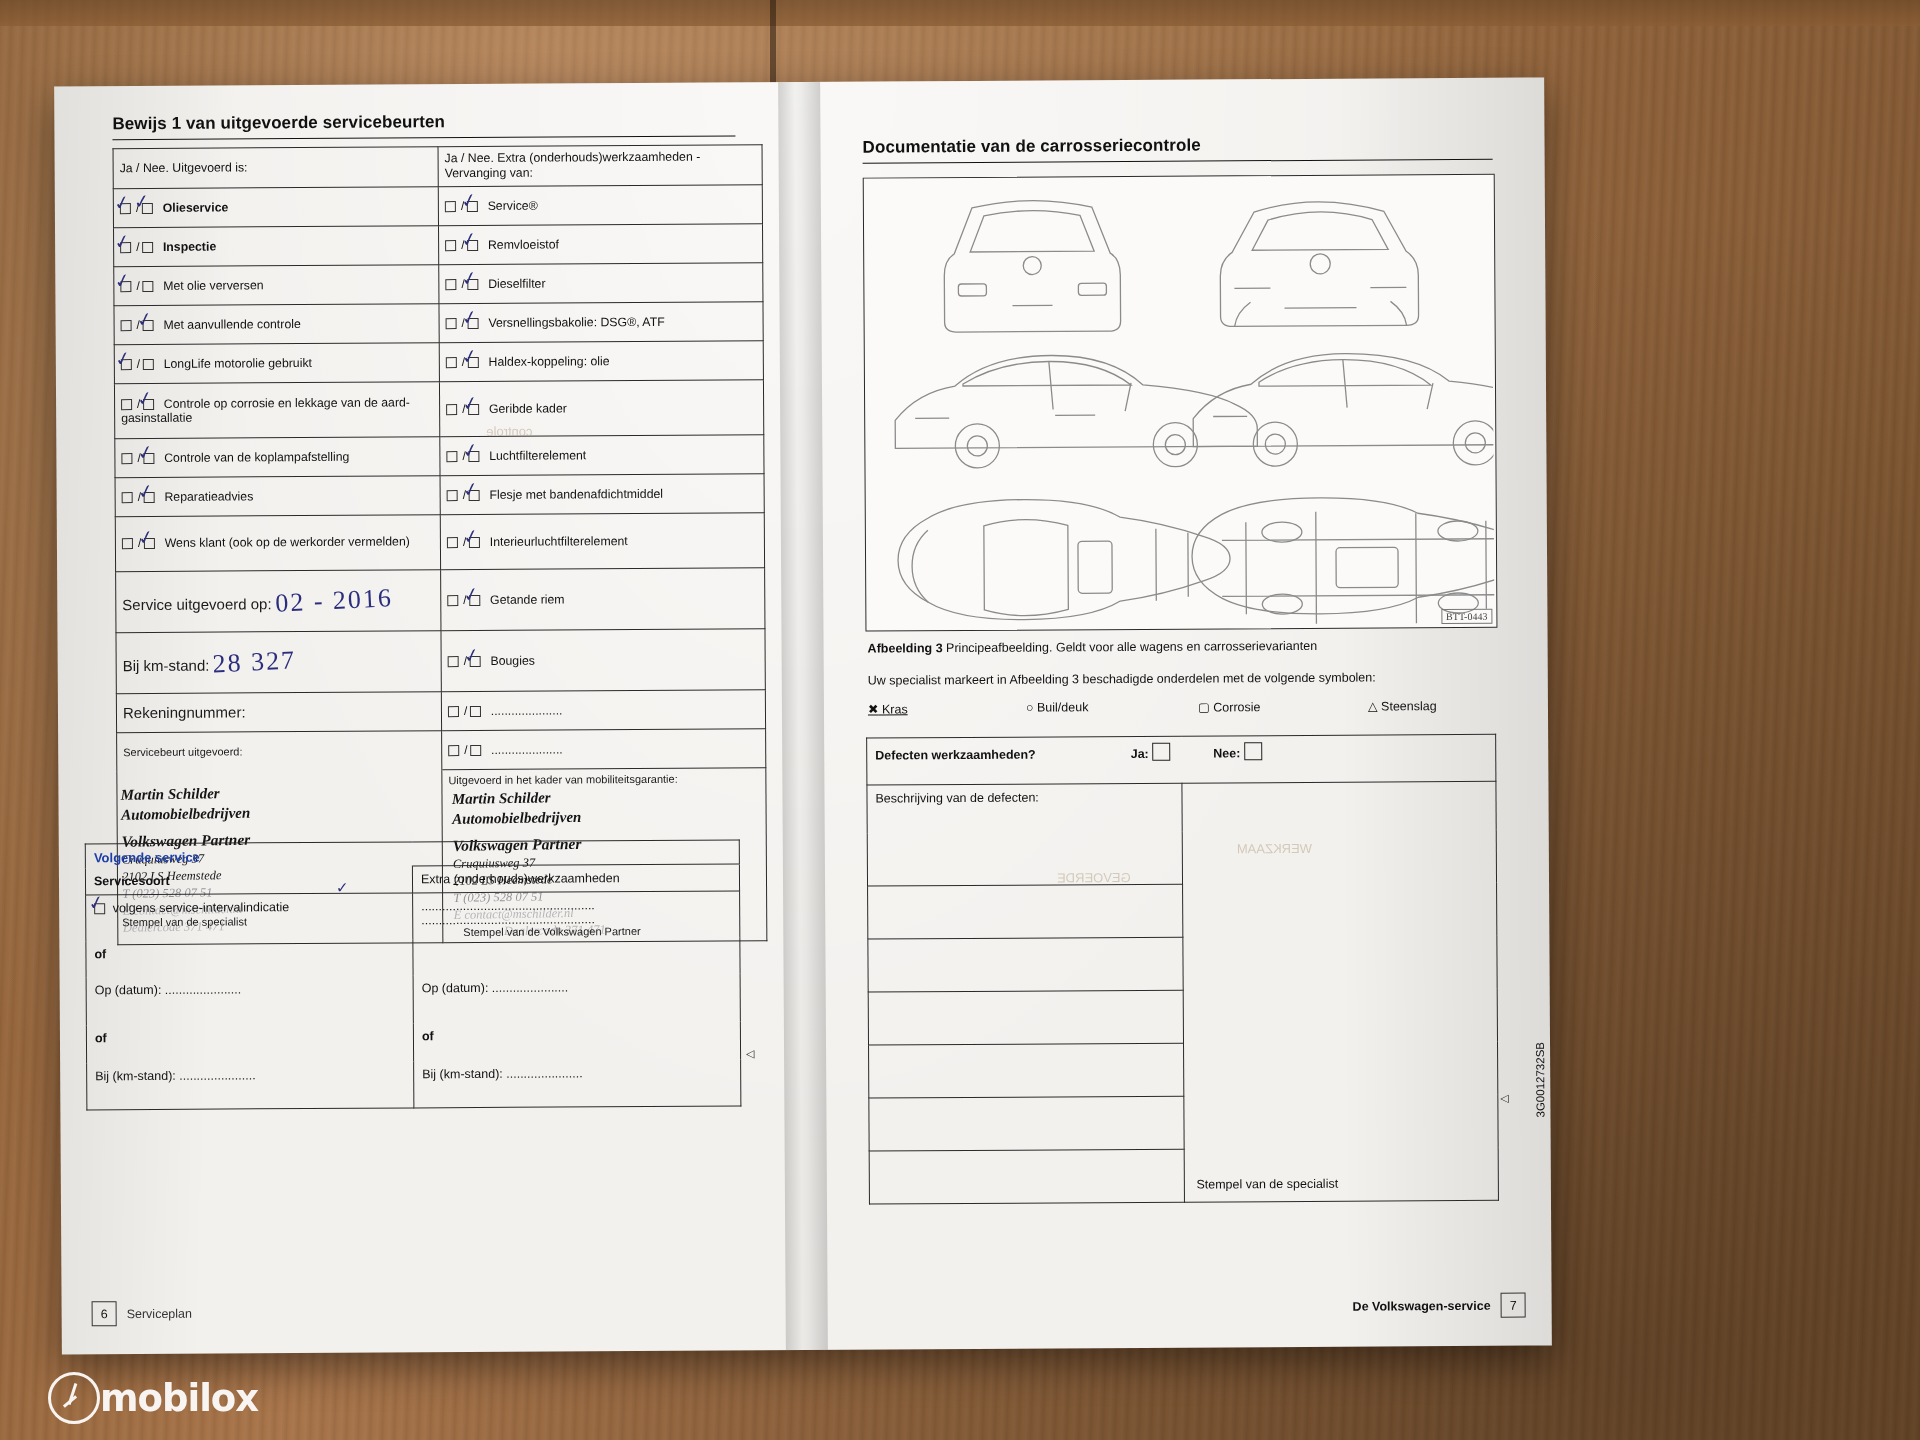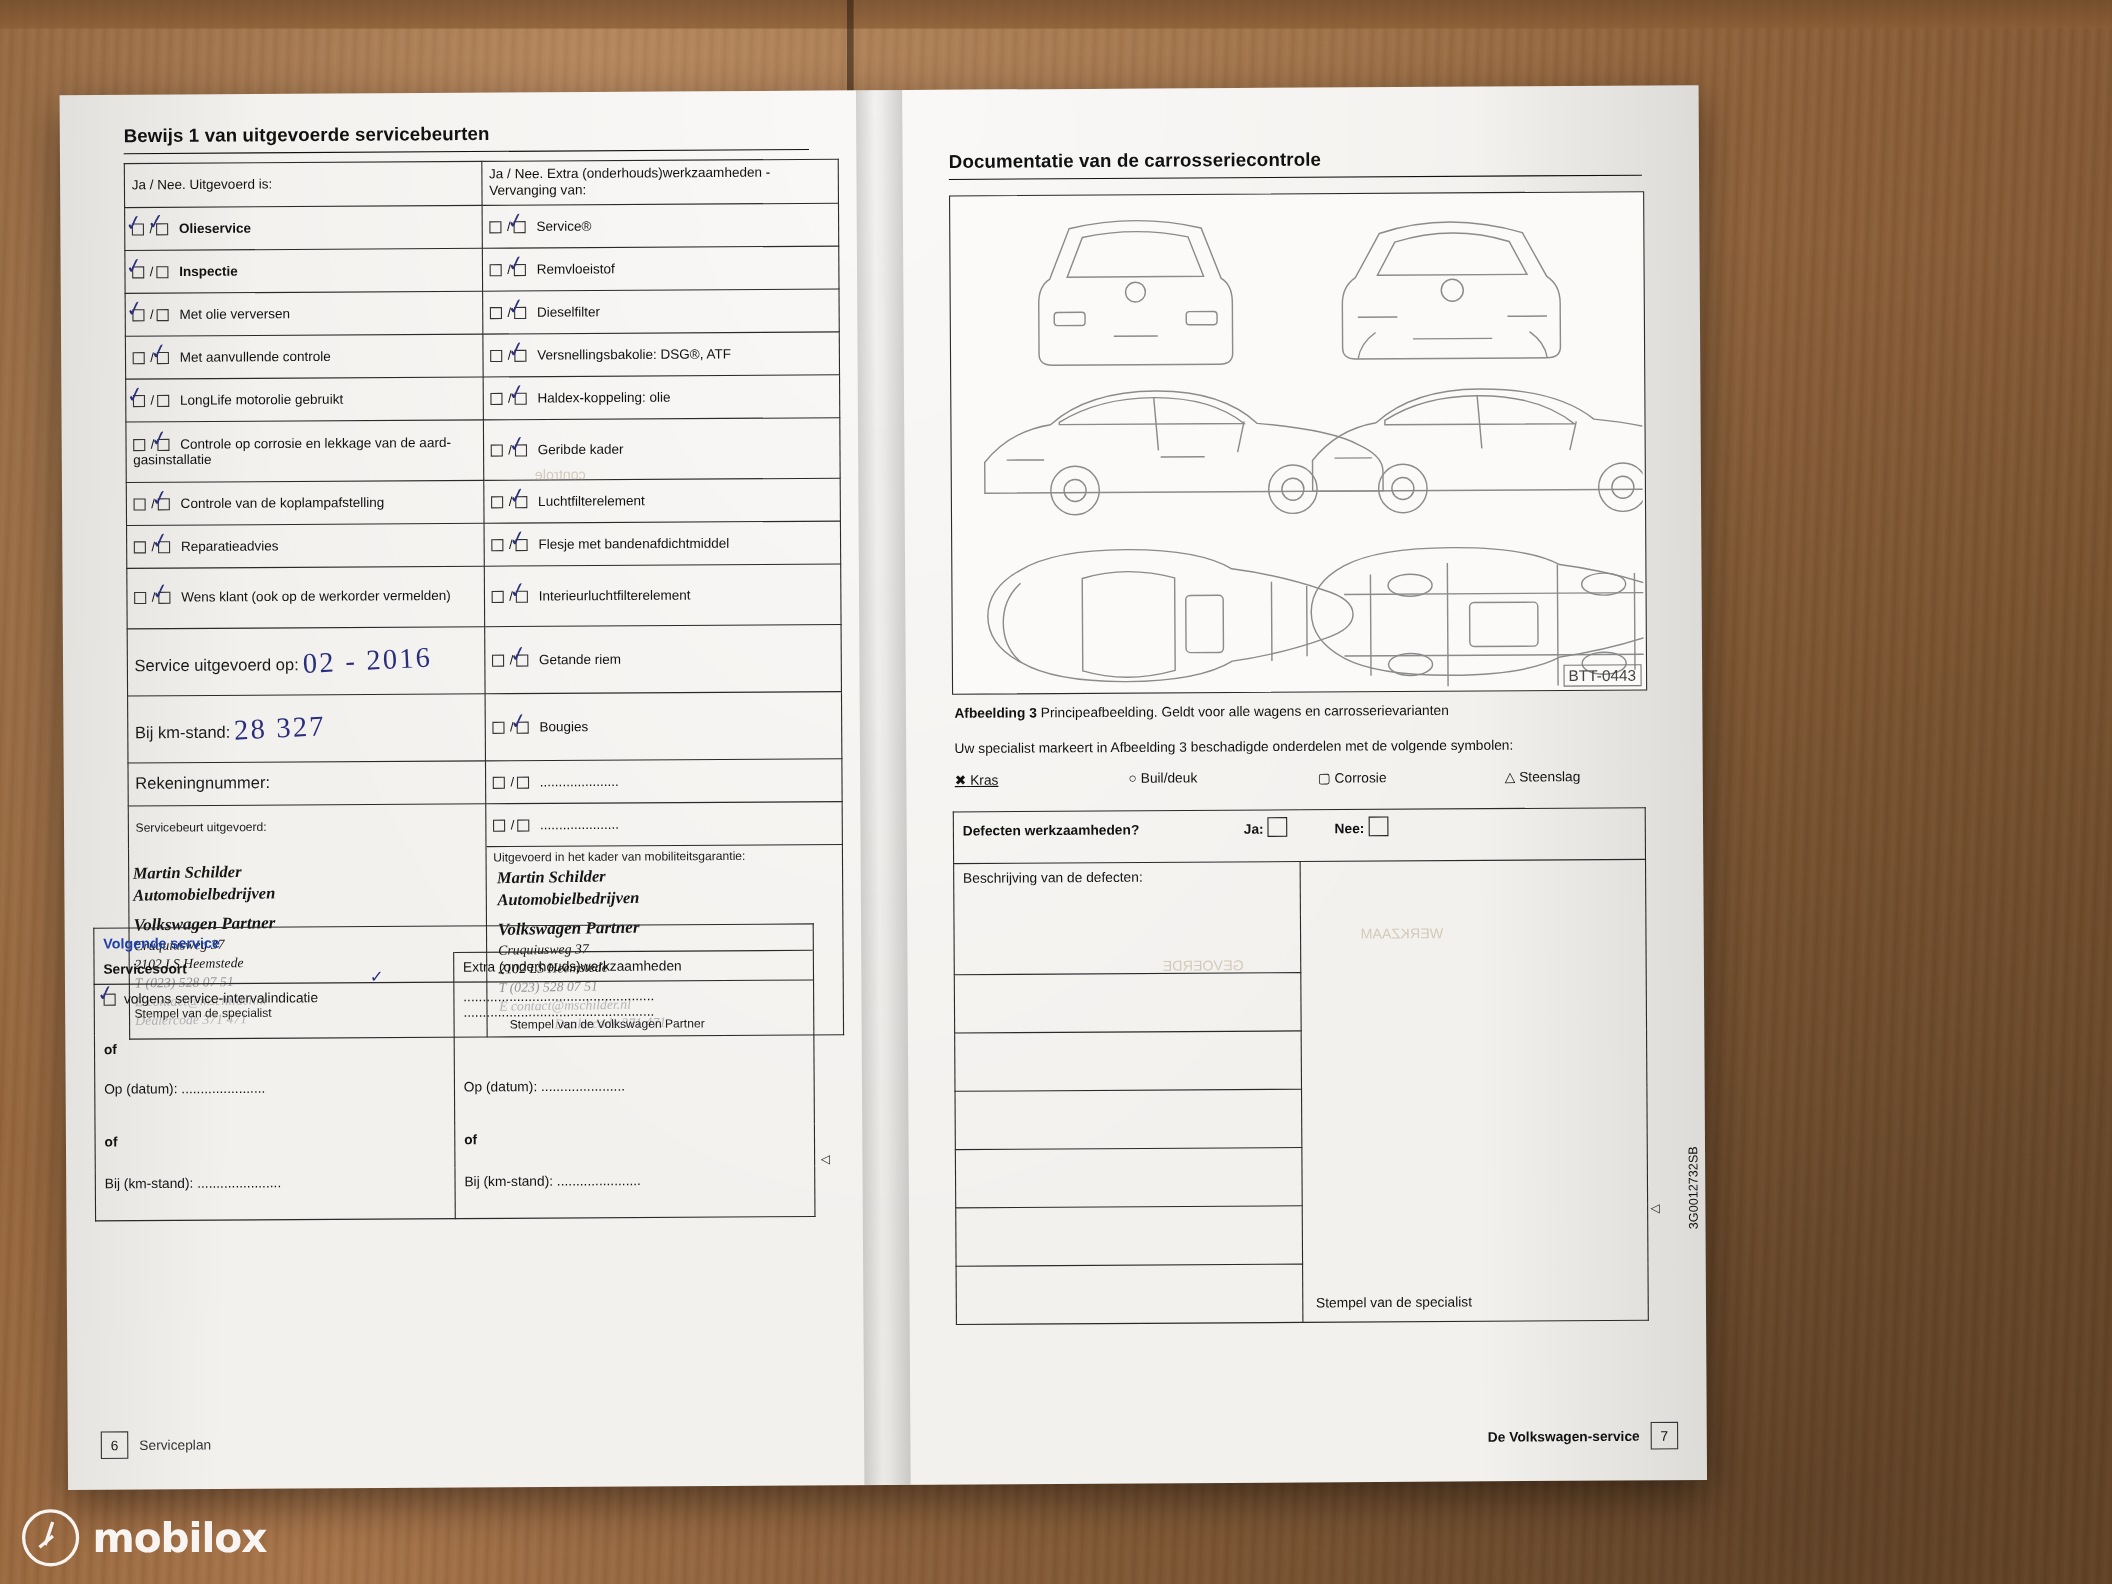"BTT-0443" div { font-family: none -> Liberation Serif, serif; font-size: 14px -> 10px }
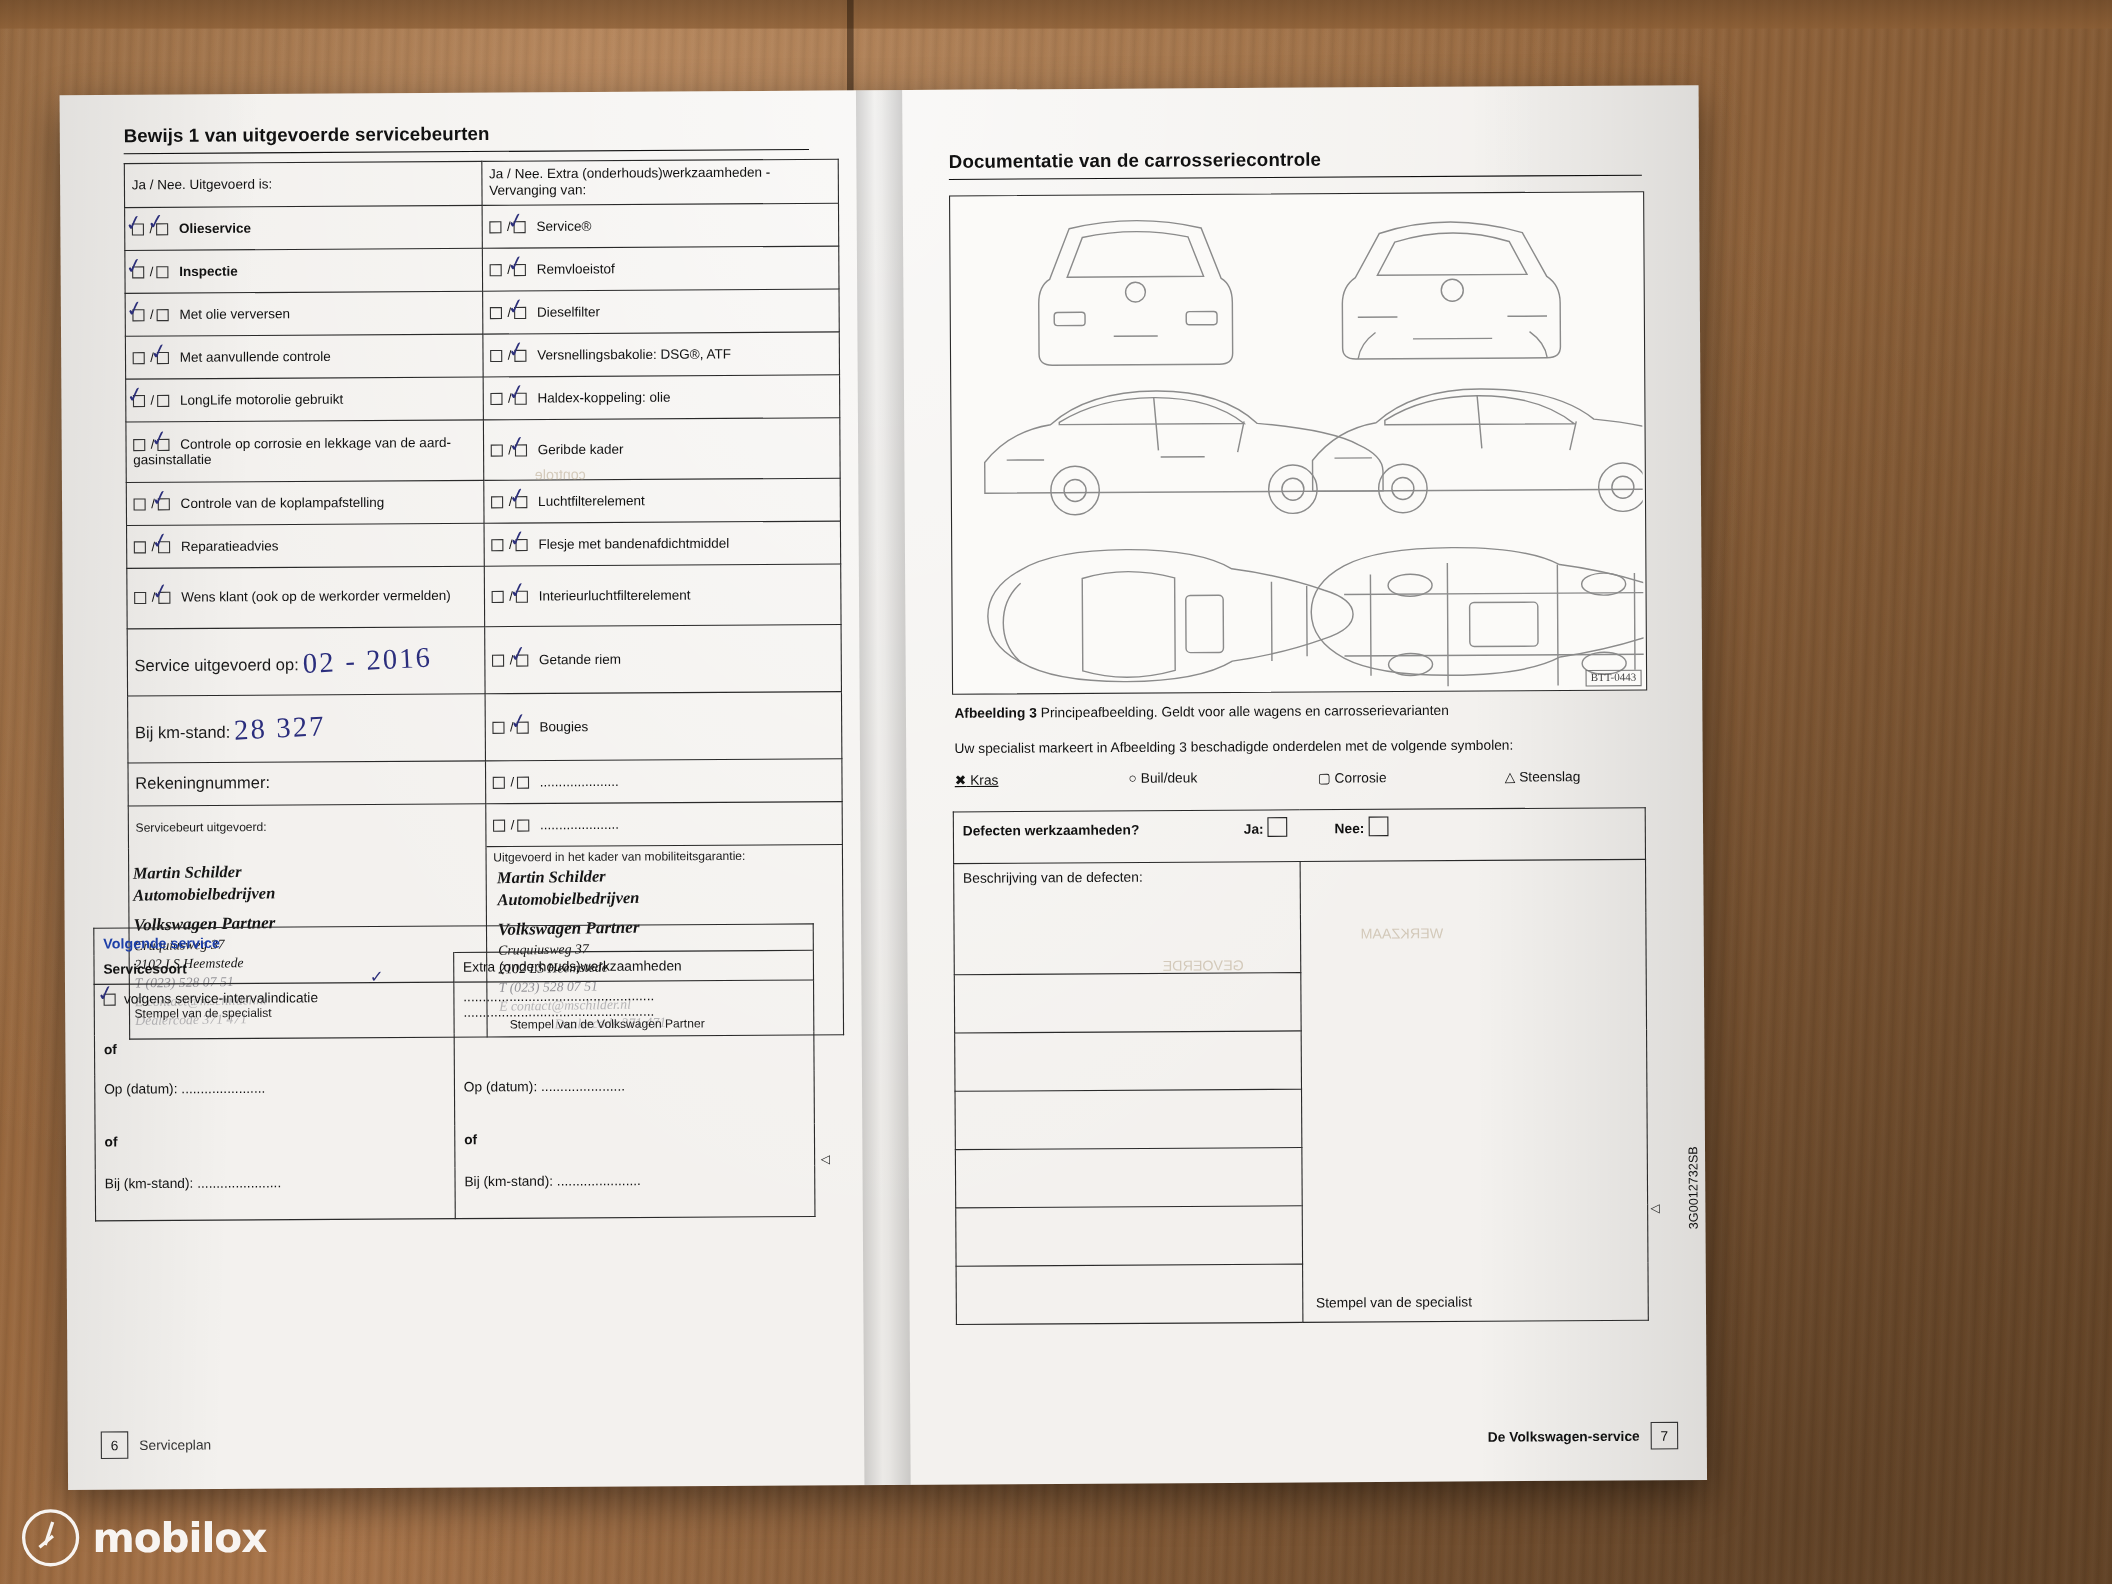"mobilox" .wm { gap: 12px -> none; left: 20px -> 48px }
